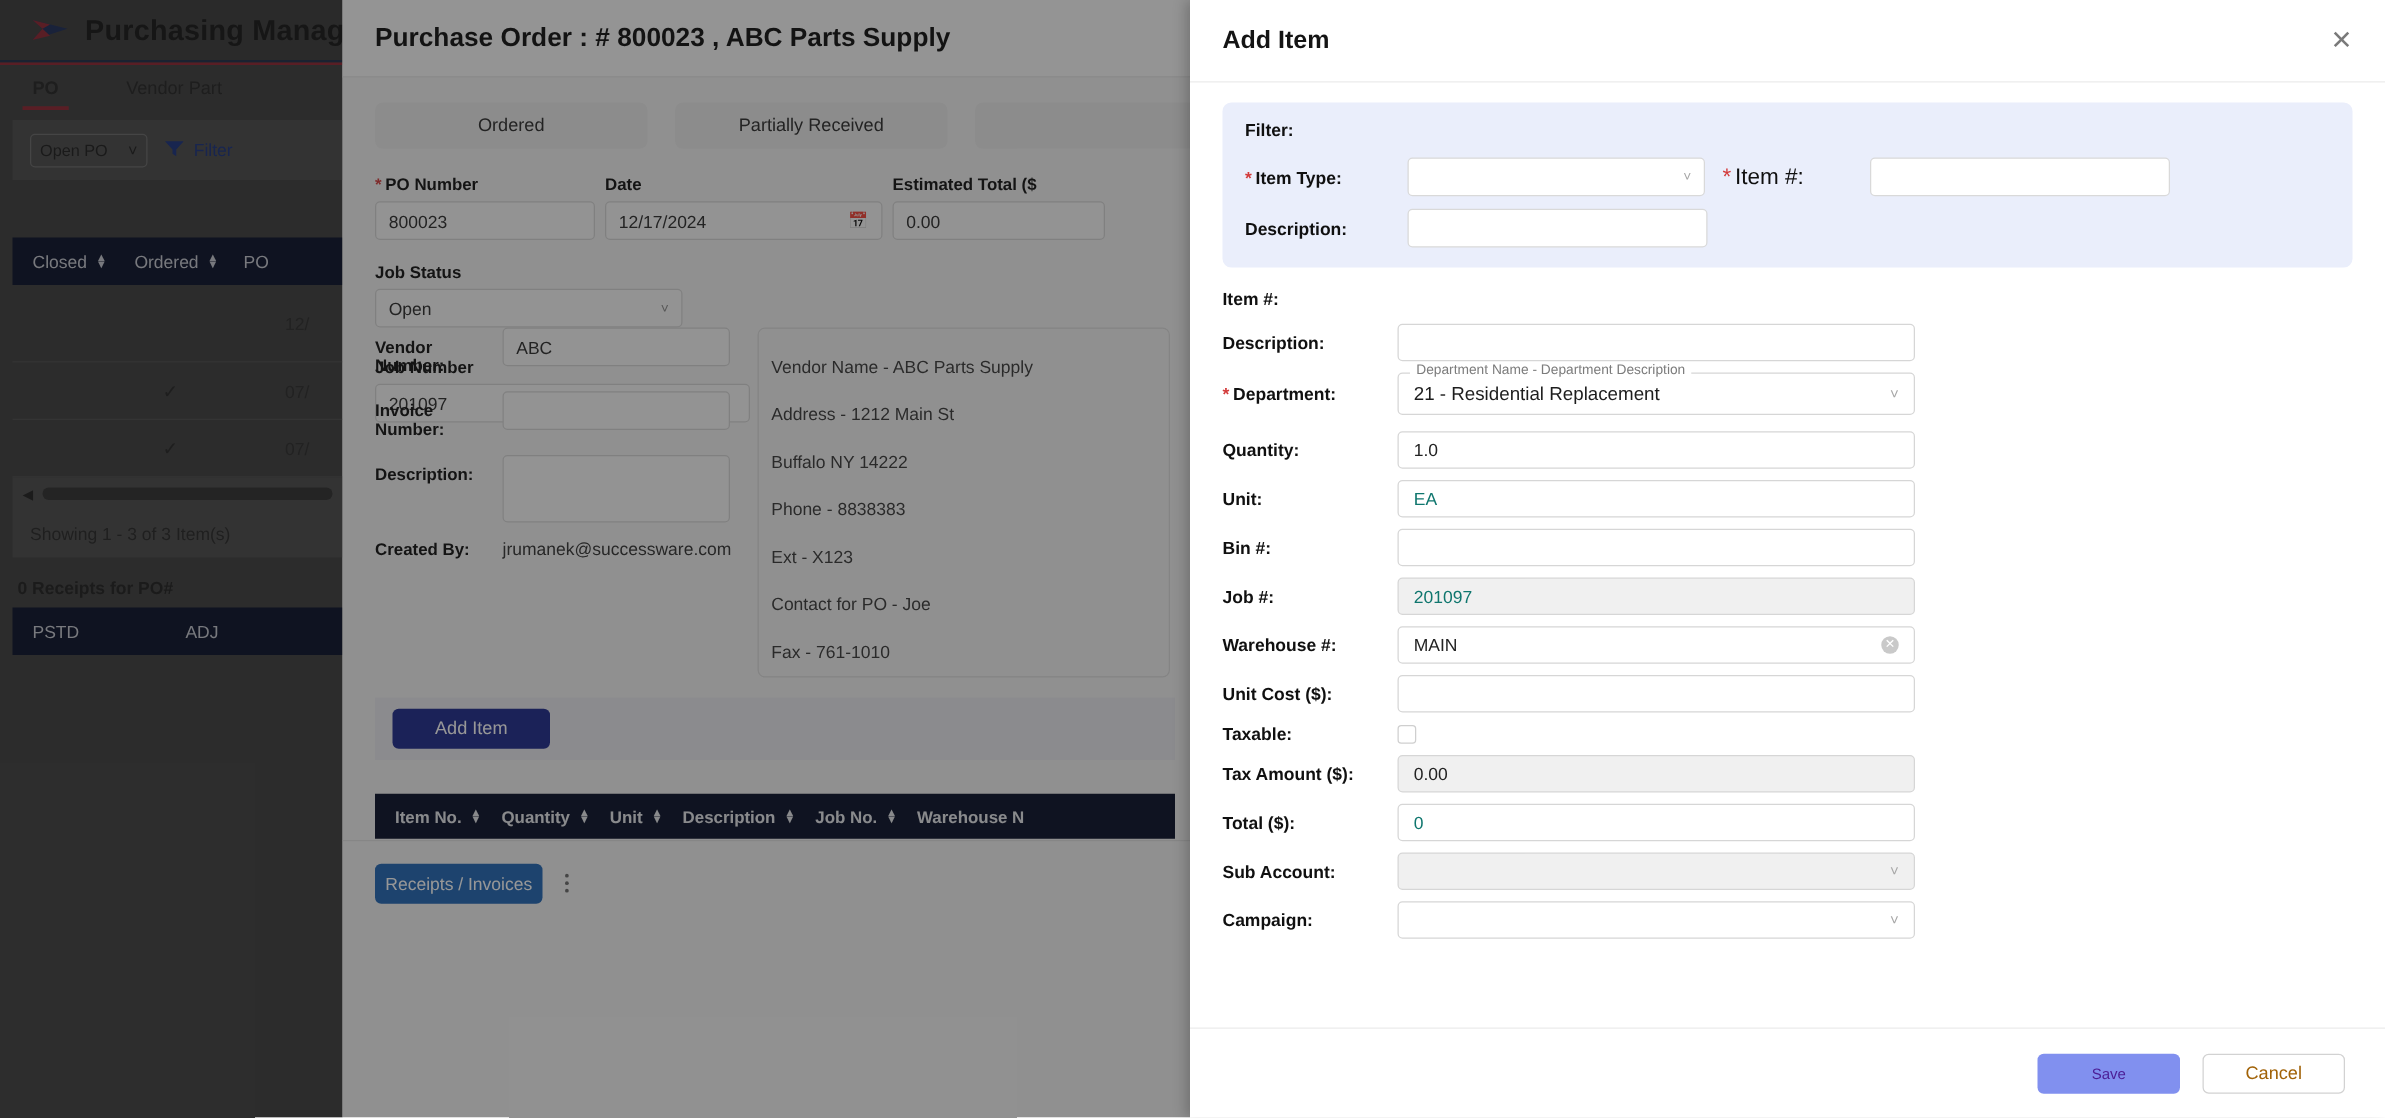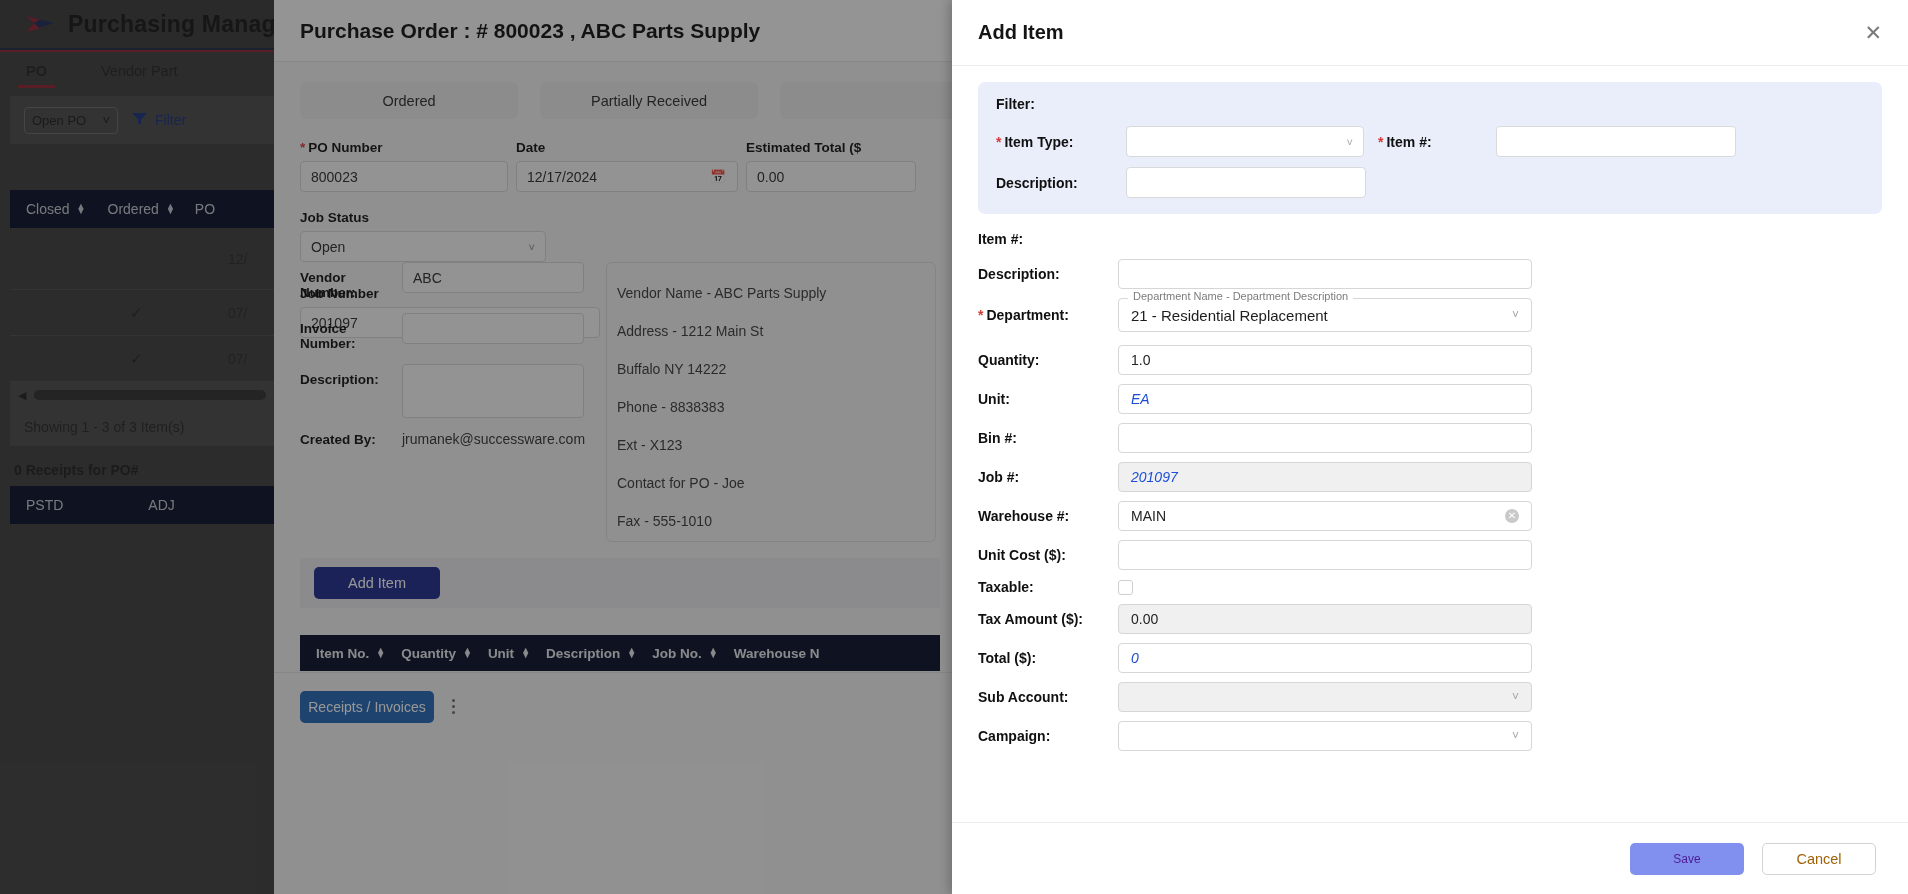"* Item #:" .f-lab2 { font-size: 14px -> 18px; font-weight: bold -> normal }
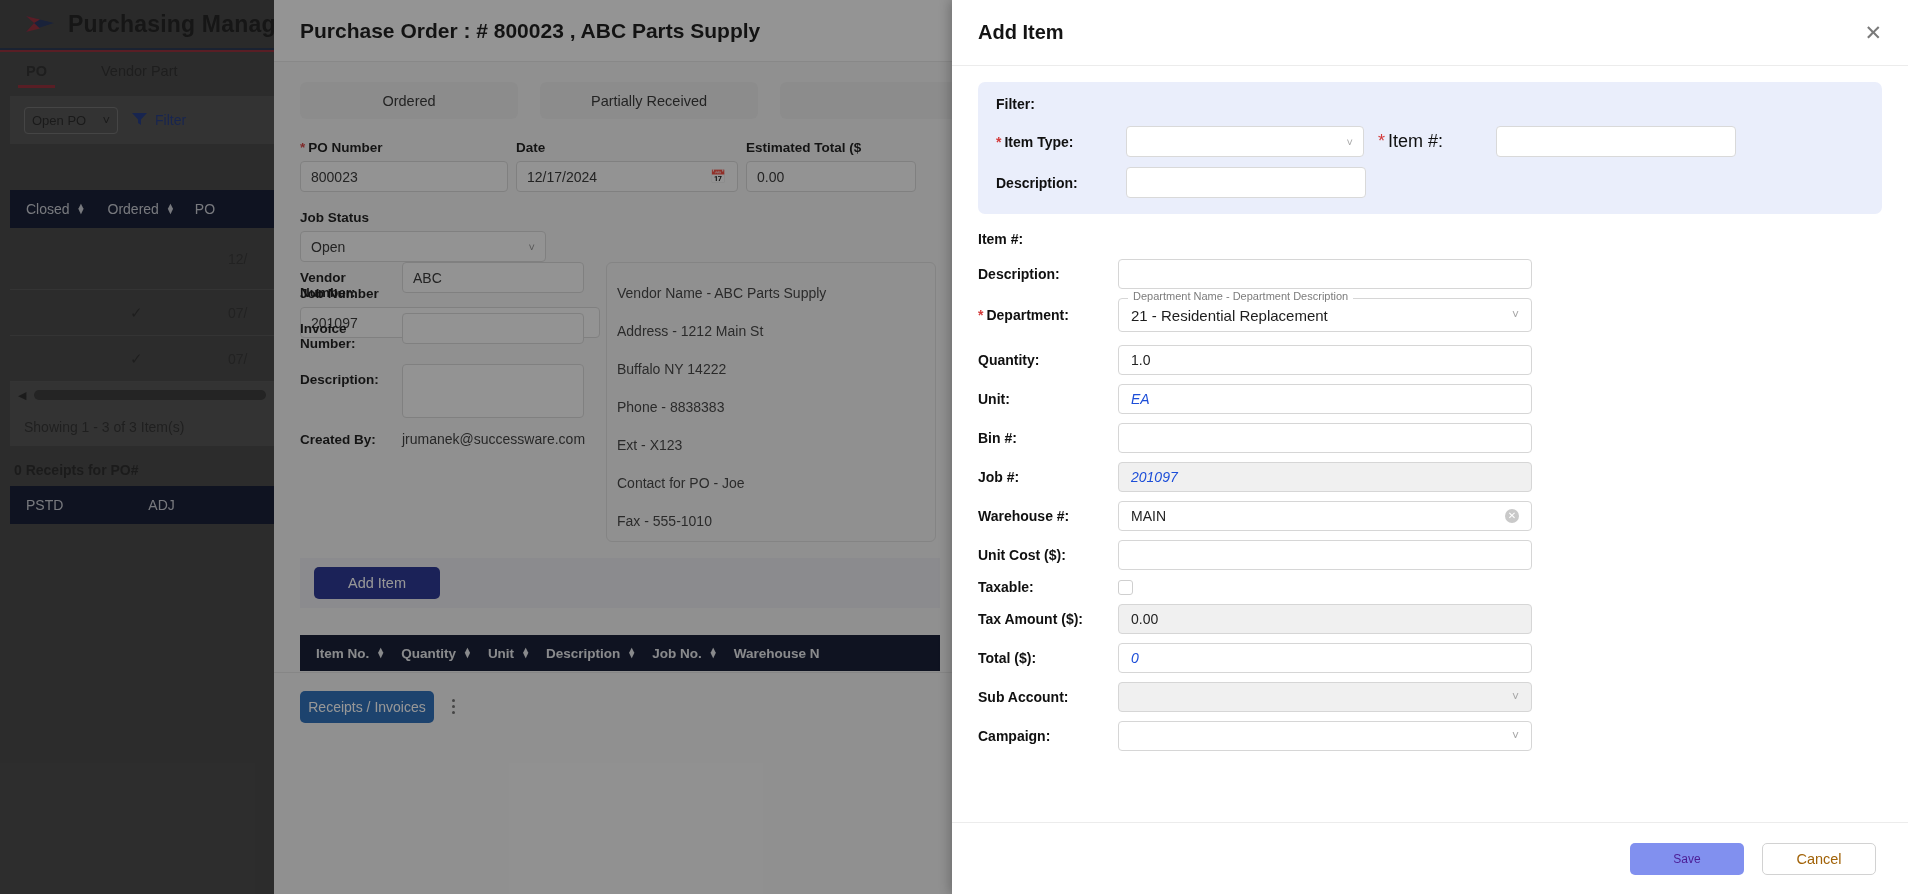"800023" .ponum { width: 208px -> 176px }
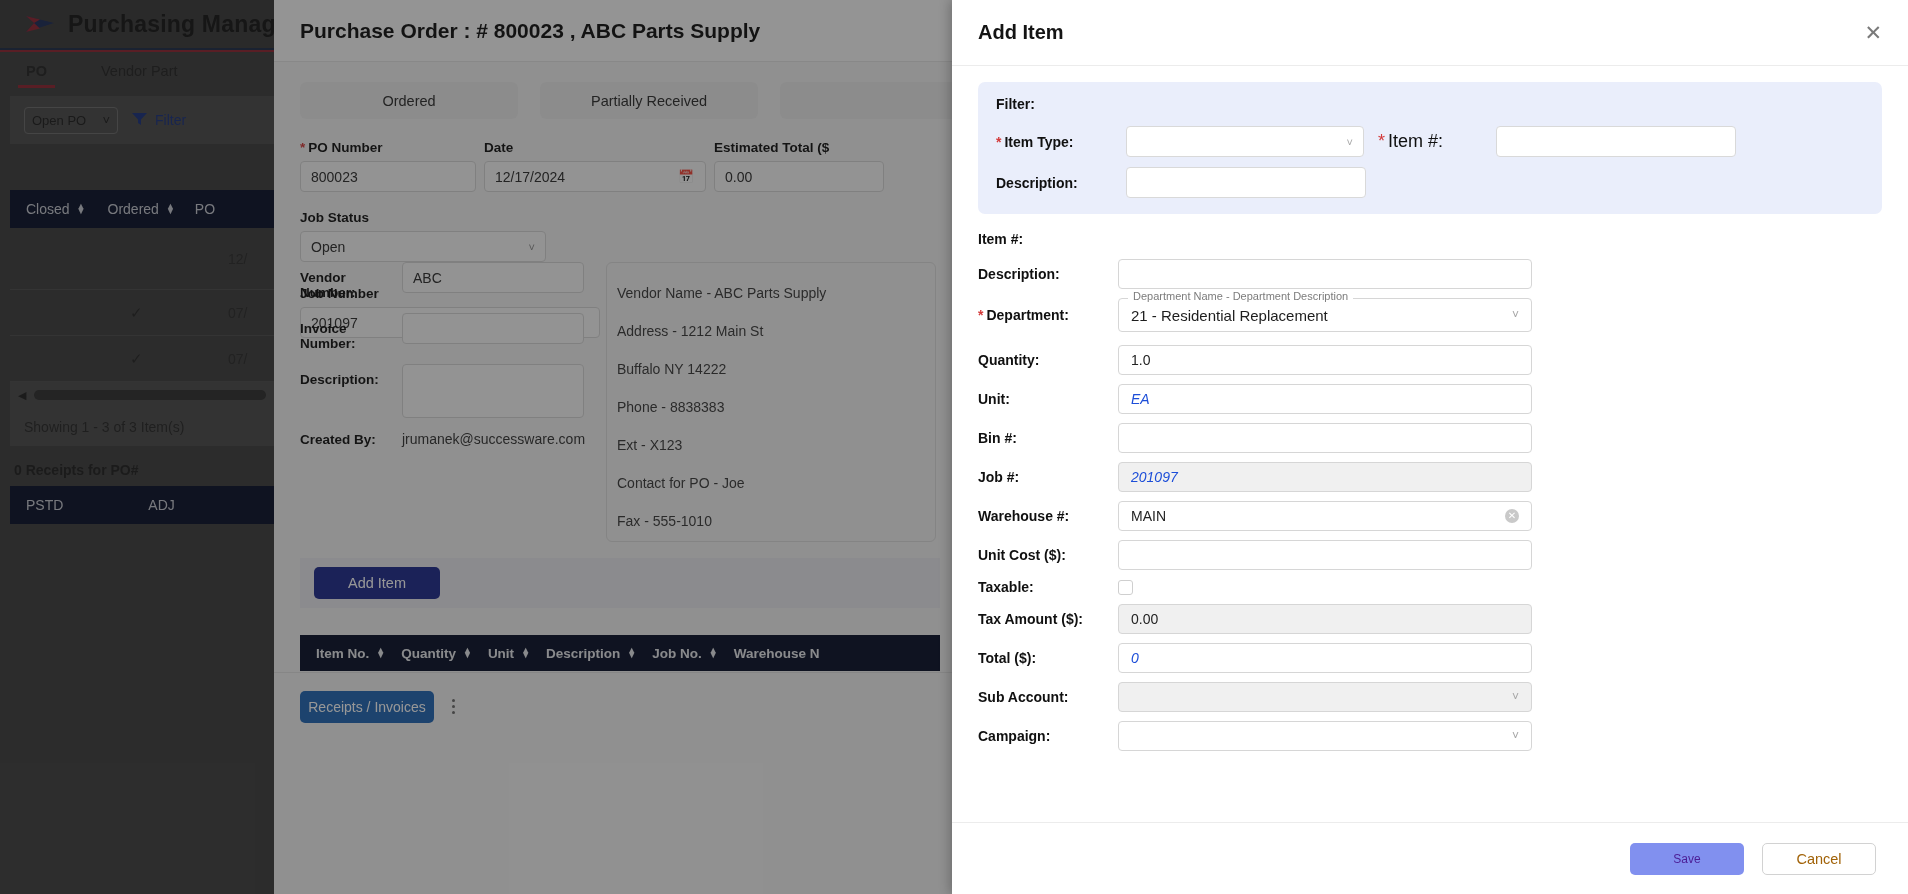"EA" .ctl .ph { color: #1d4ed8 -> #0f766e; font-style: italic -> none }
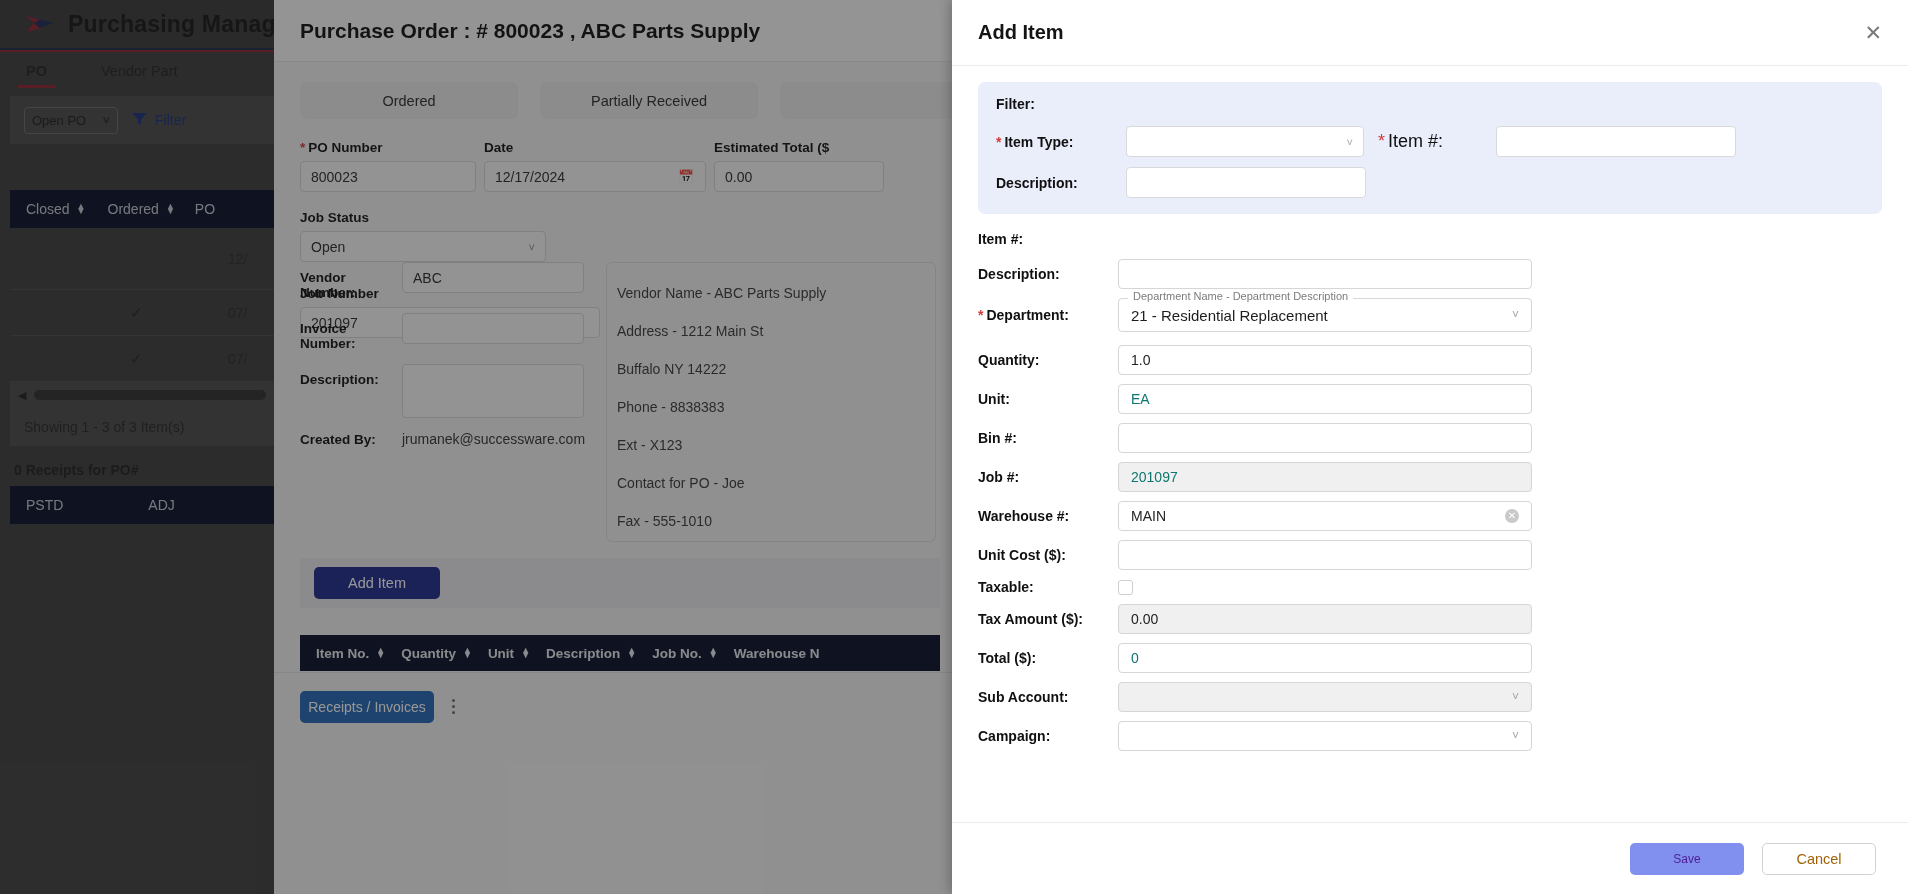"Fax - 555-1010" div { text: 555-1010 -> 761-1010 }
